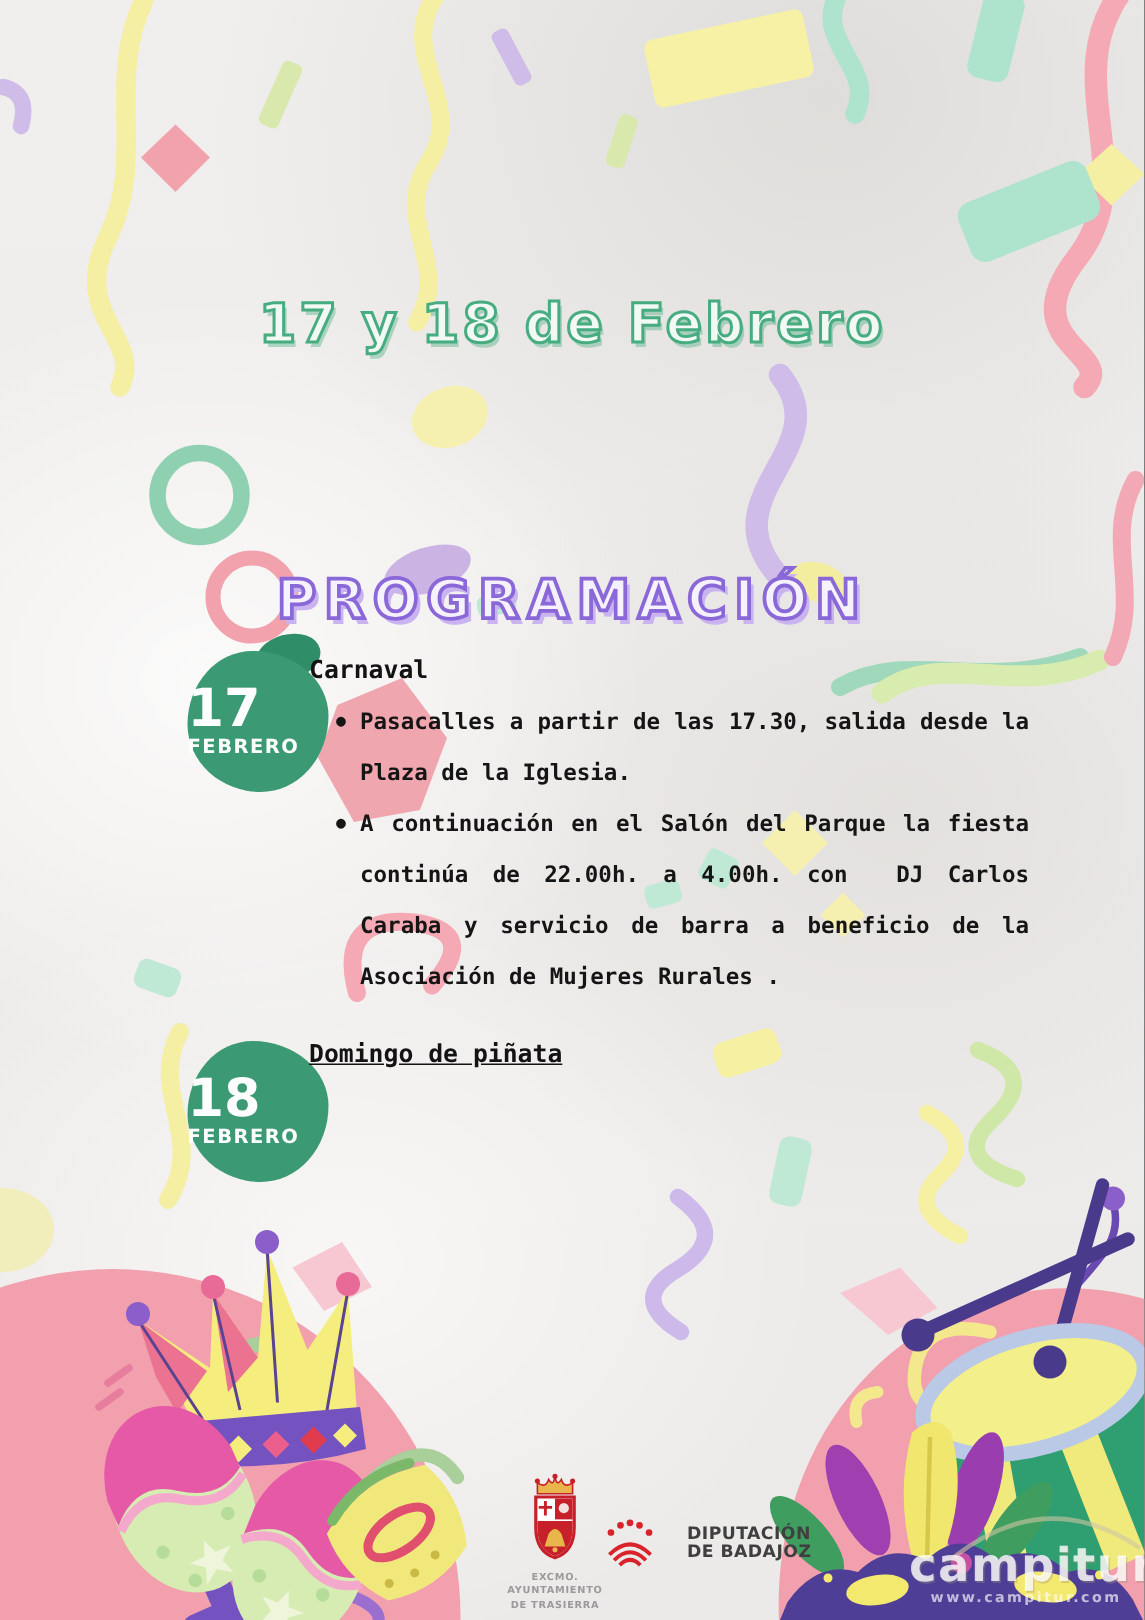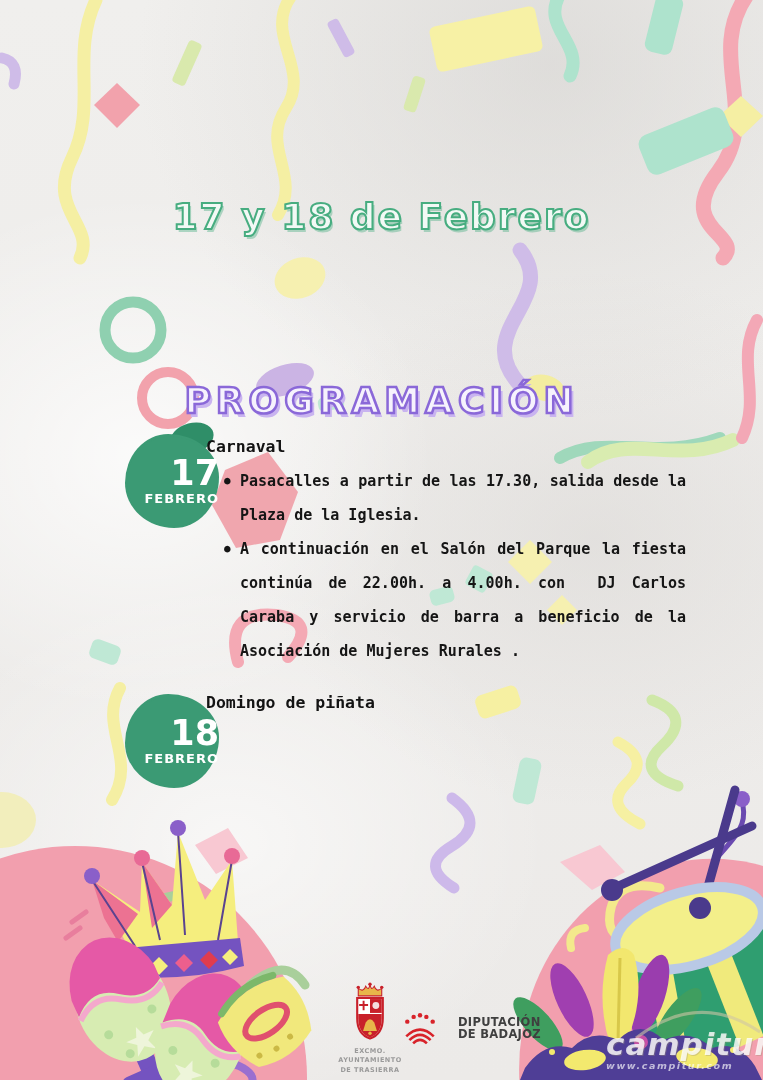"17" .badge { align-items: flex-end -> flex-start }
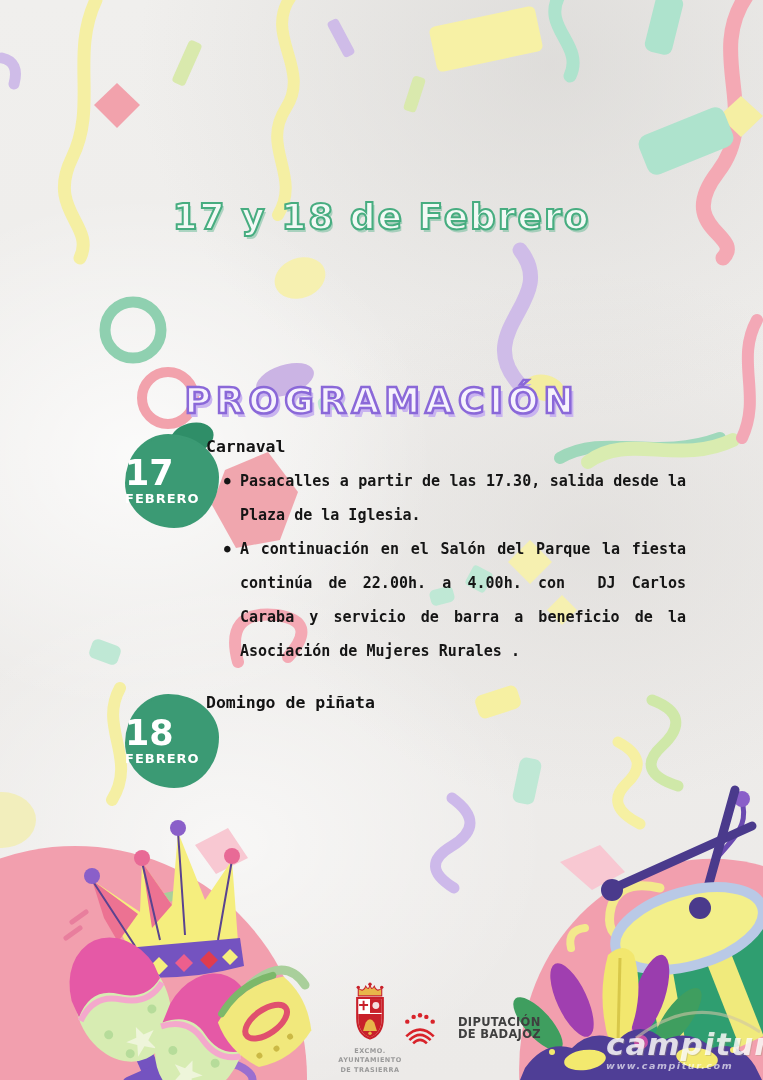"Domingo de piñata" .heading-2 { text-decoration: none -> underline }
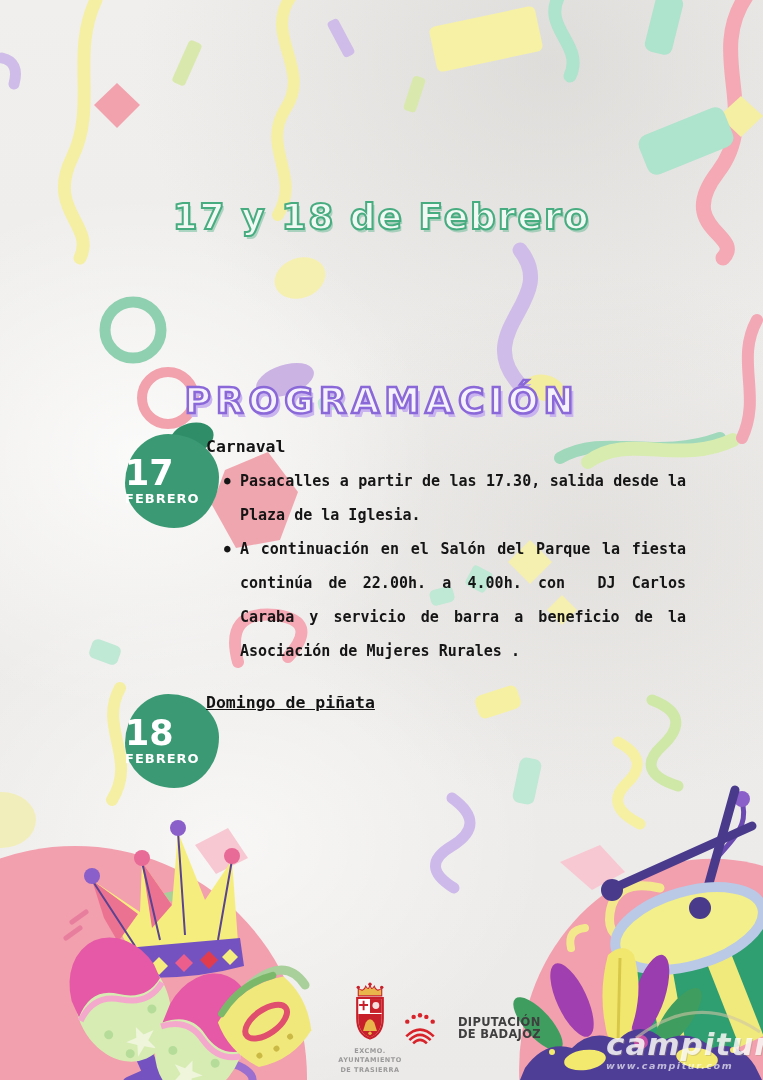"campitur" .watermark { font-style: italic -> none; text-align: none -> center }
